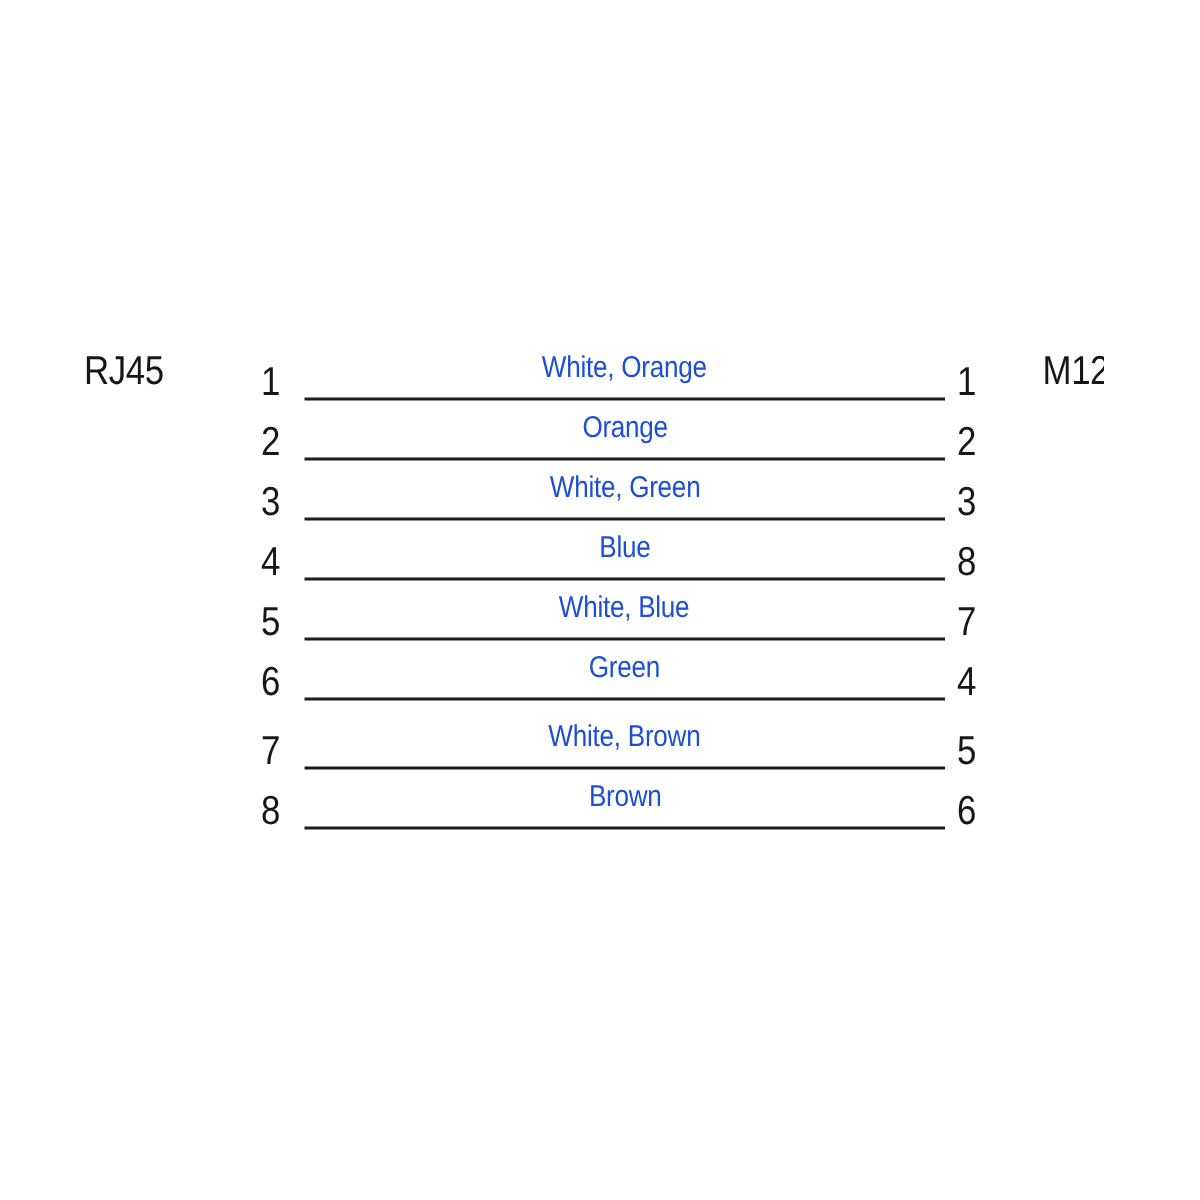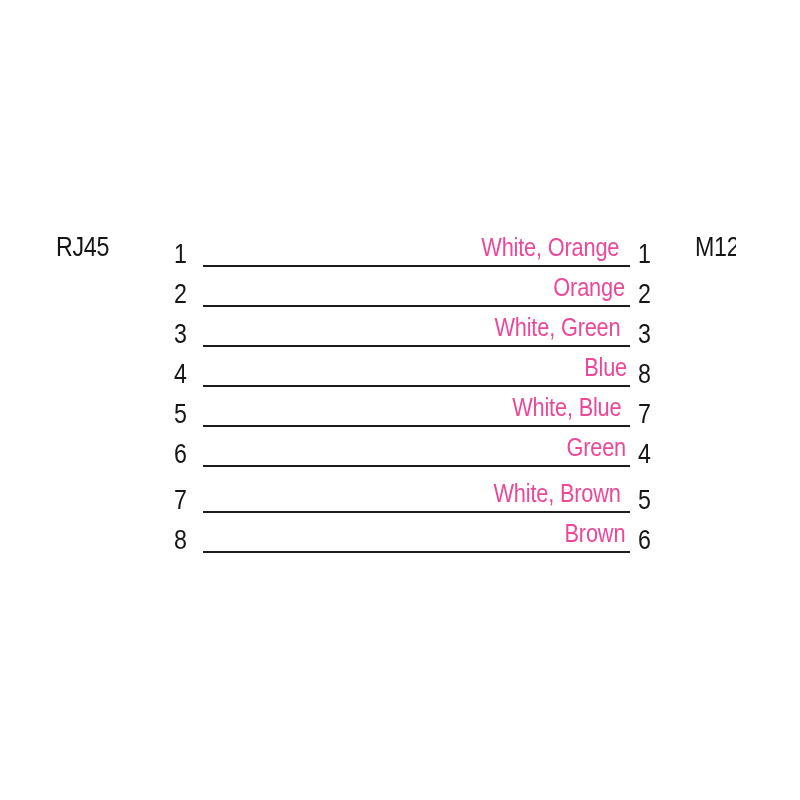"White, Orange" .wire-label { color: #ec4899 -> #1d4ed8; font-size: 25px -> 20px; text-align: right -> center }
